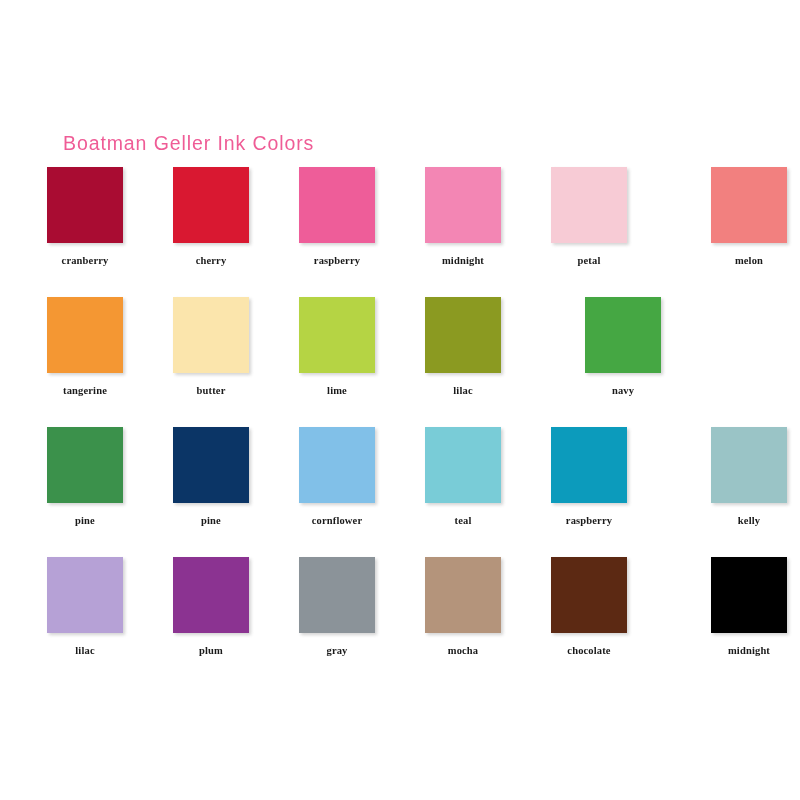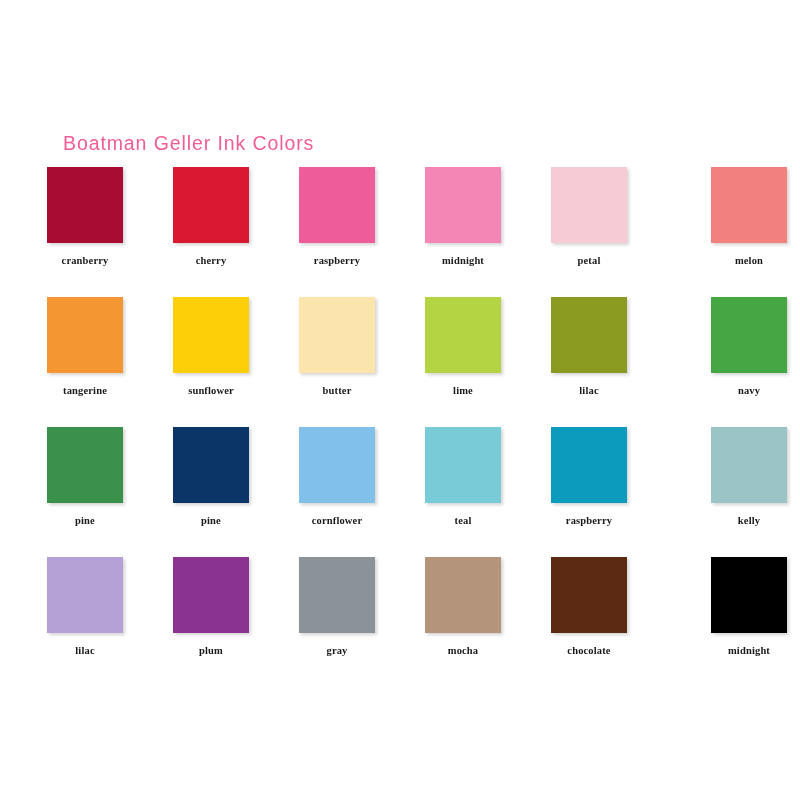"sunflower" div.swatch-cell { html: <div> <div></div> <span>sunflower</span> </div> -> none }
